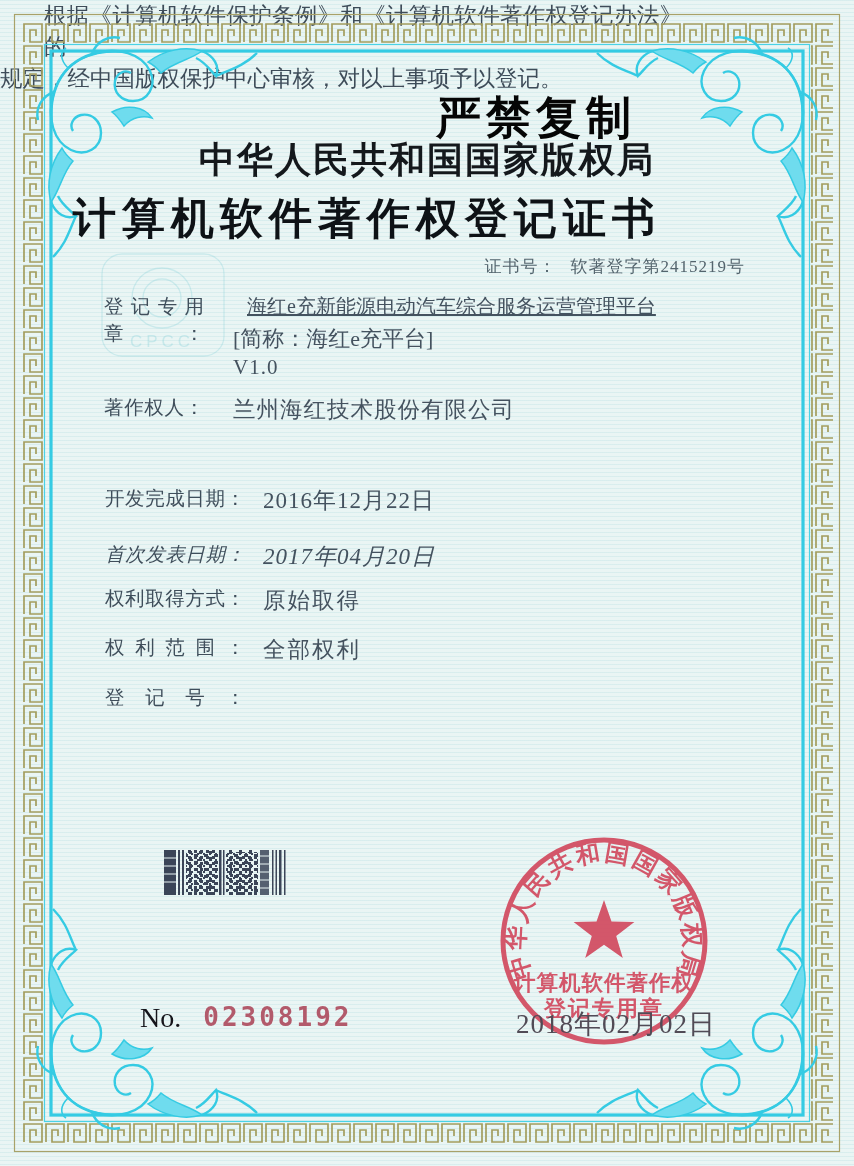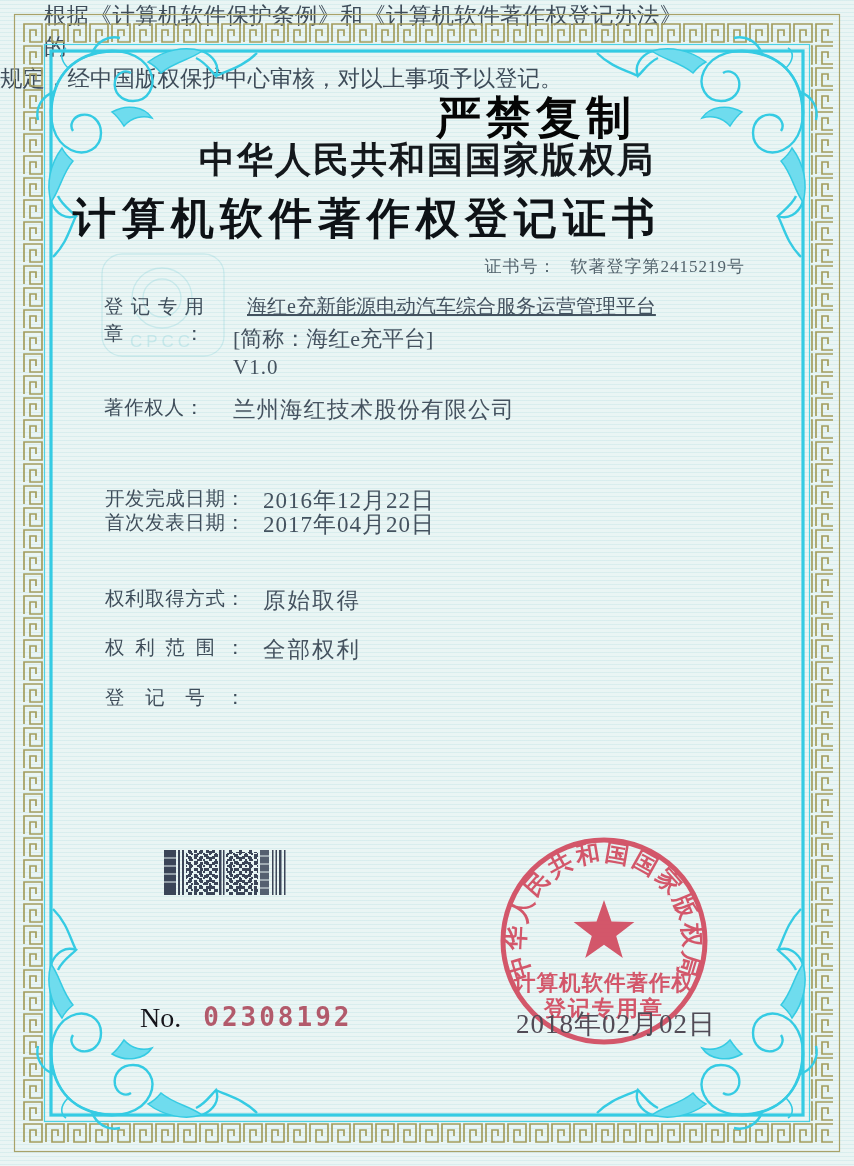"首次发表日期：" div.row { font-style: none -> italic; top: 509px -> 541px }
